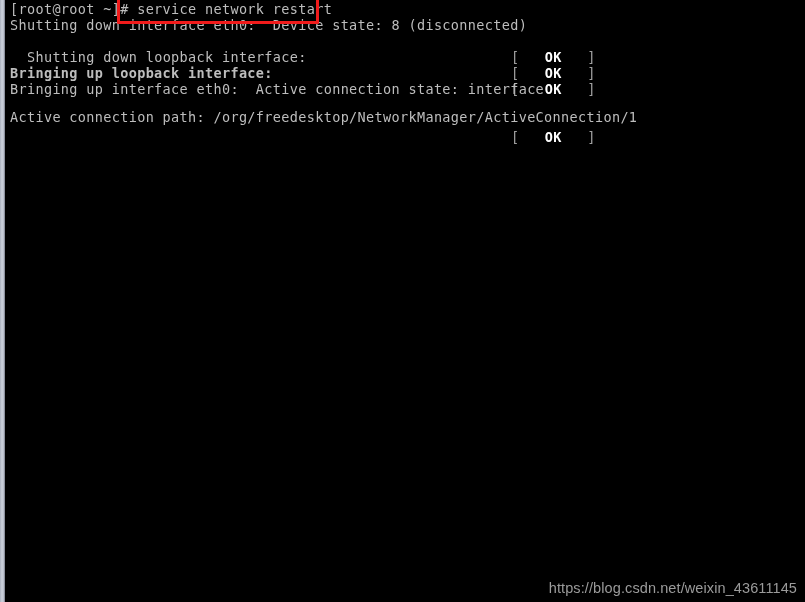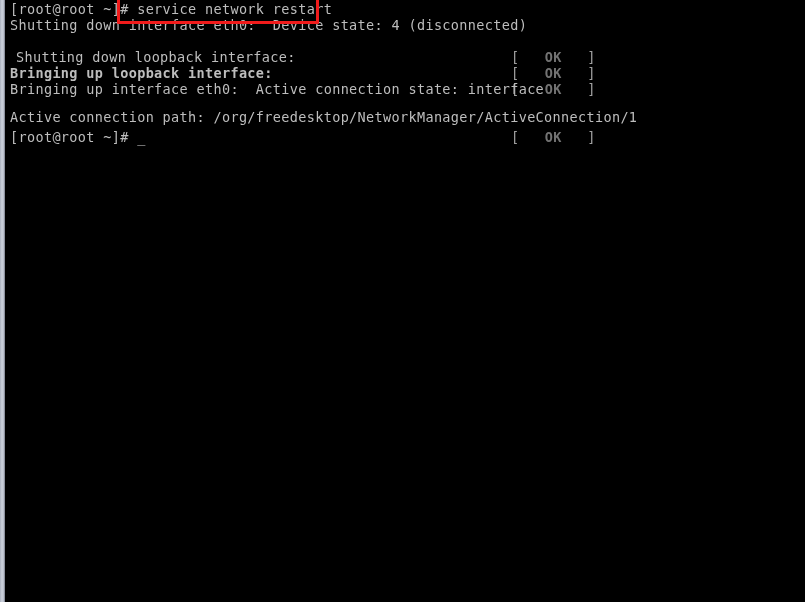"Shutting down interface eth0: Device" div.term-line { text: 4 -> 8 }
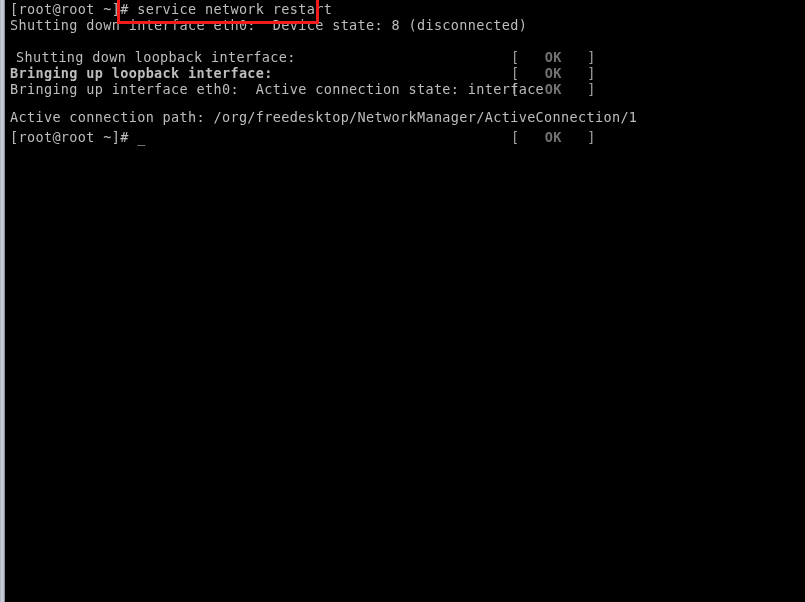"Shutting down loopback interface:" div.term-line { left: 11px -> 22px }
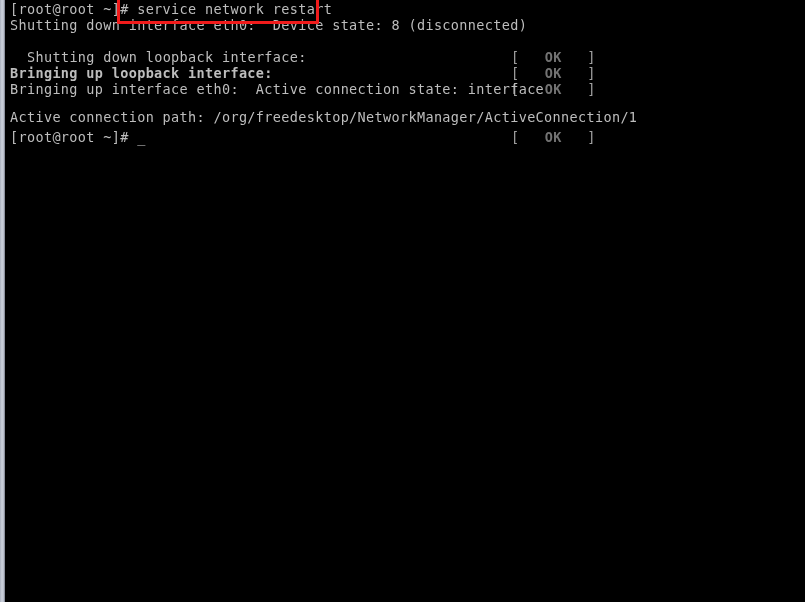"OK" .ok-line .ok-text { color: #737373 -> #ffffff }
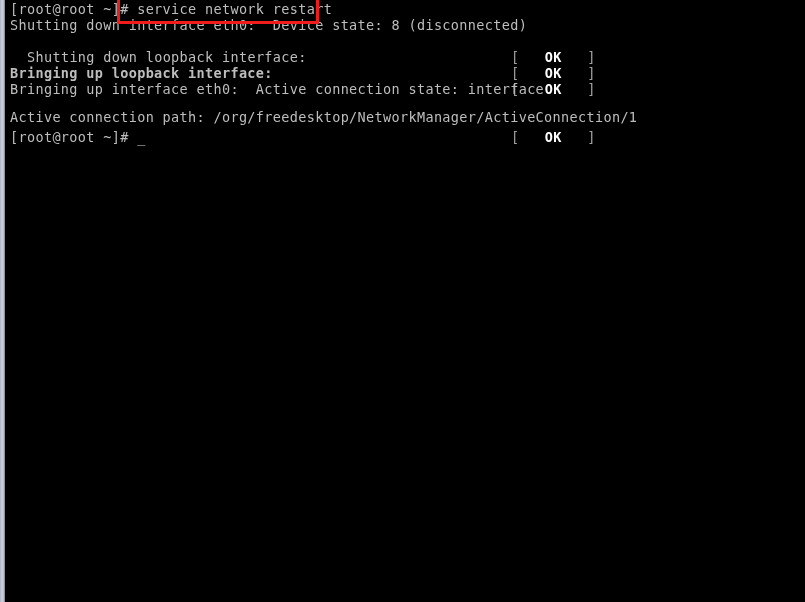"[root@root ~]# _" div.term-line { html: <div><span>[root@root ~]# </span><span>_</span></div> -> none }
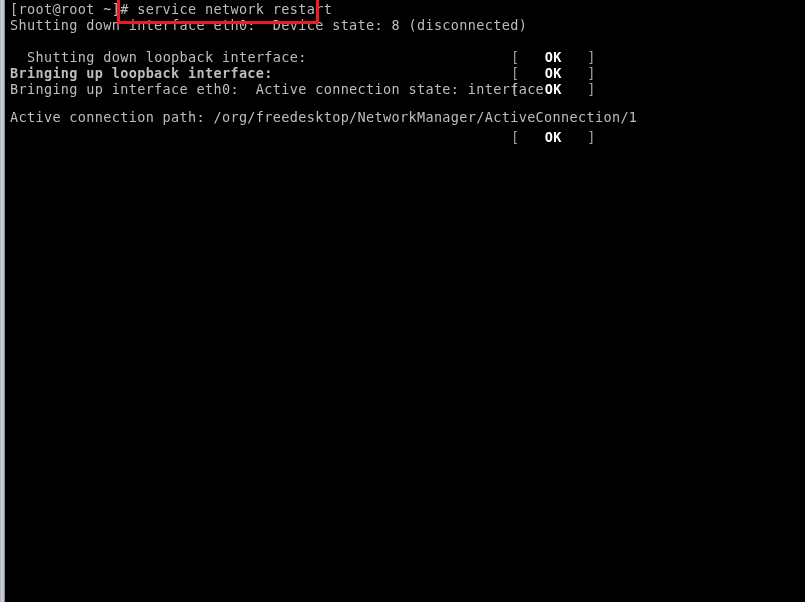"https://blog.csdn.net/weixin_43611145" div { html: none -> <div>https://blog.csdn.net/weixin_43611145</div> }
